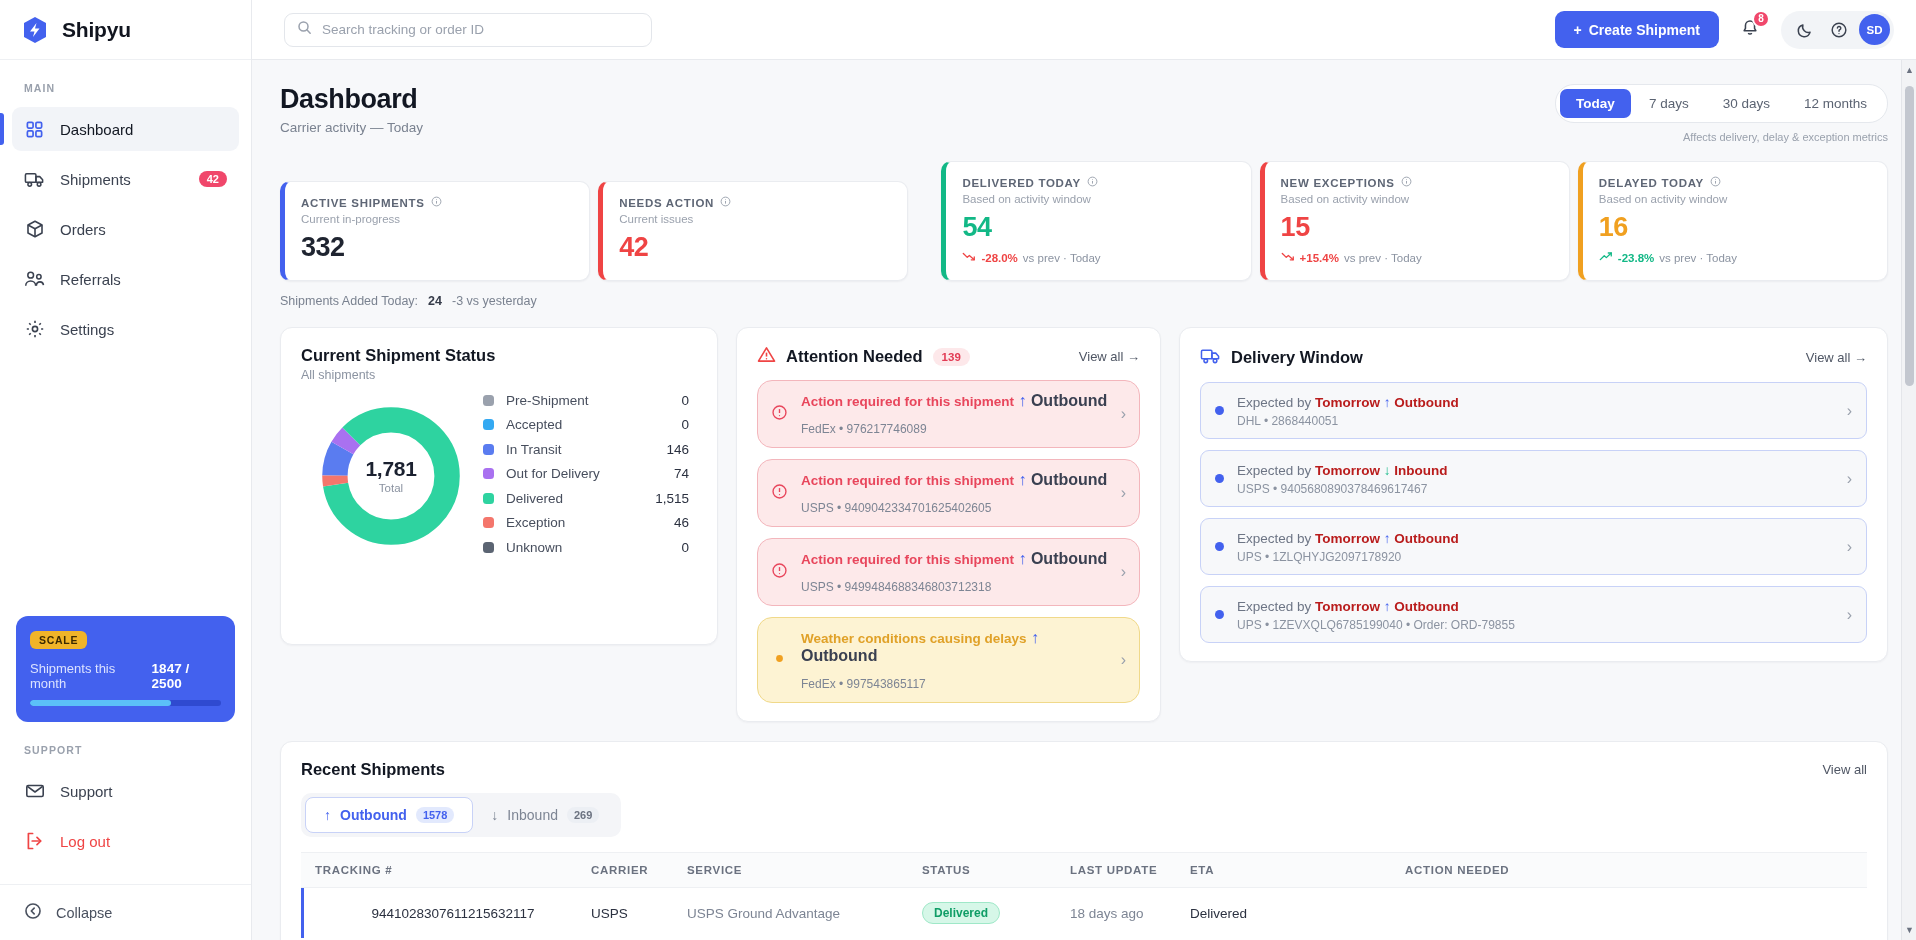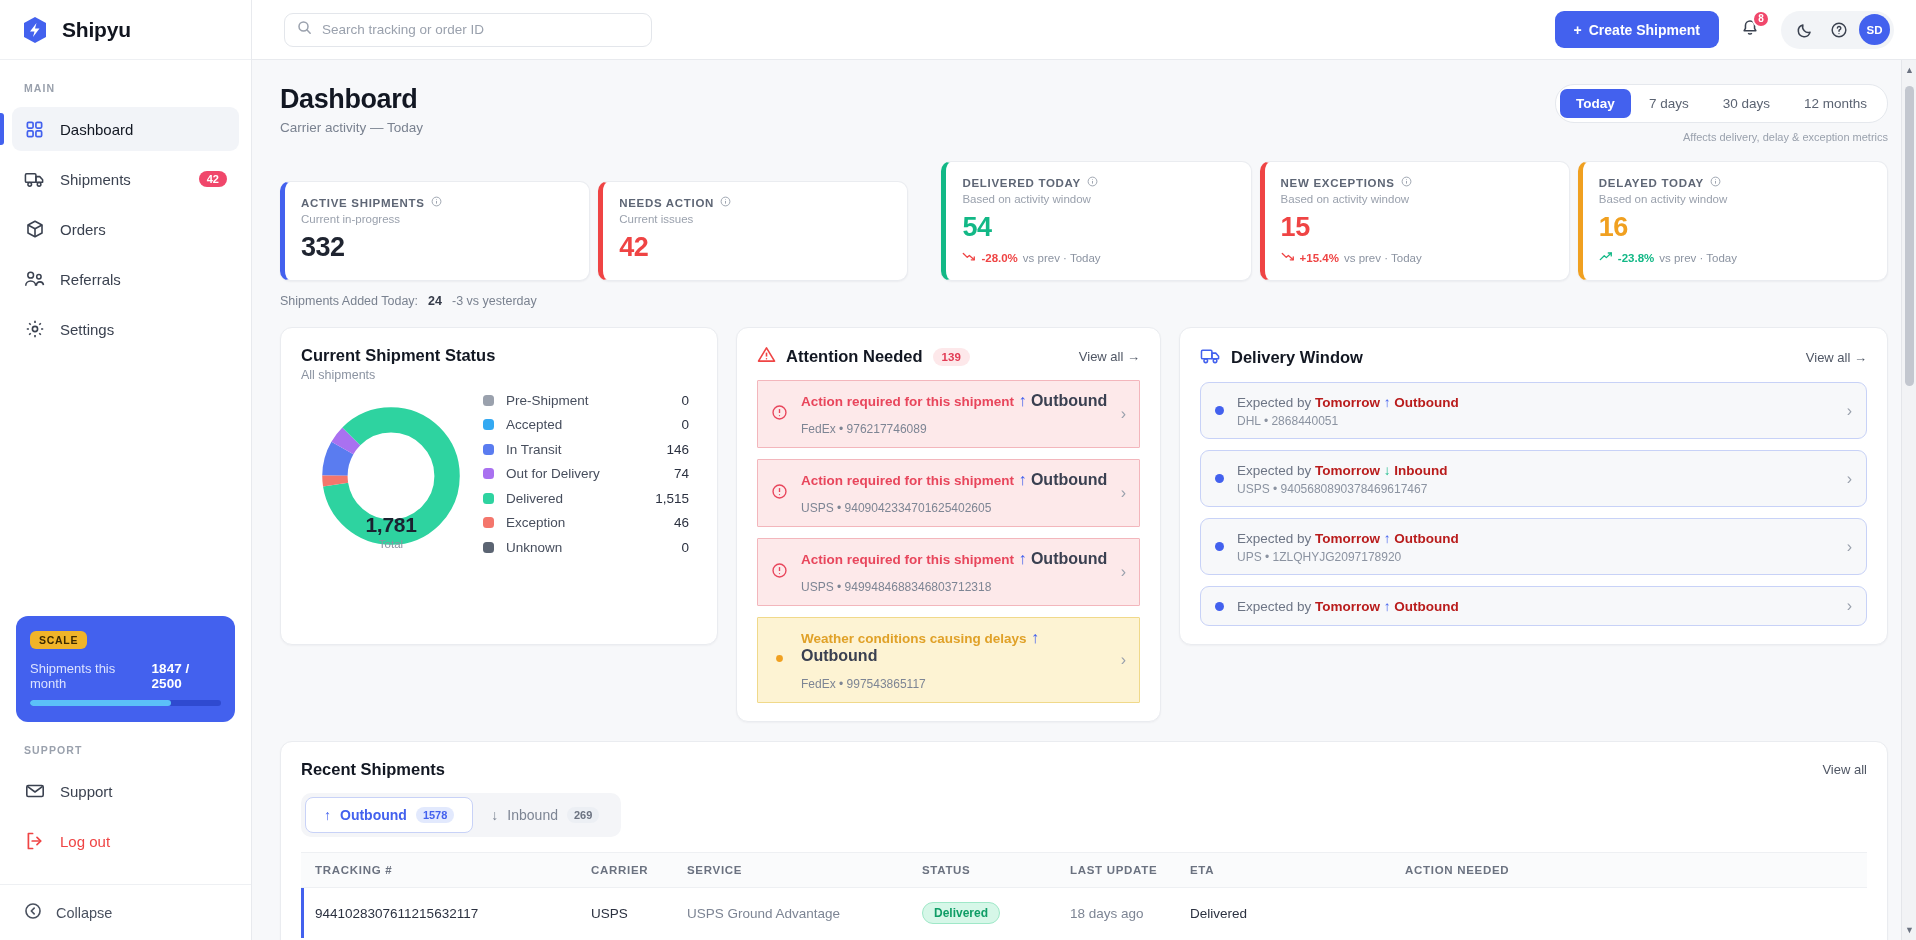"Action required for this shipment" .alert { border-radius: 1px -> 15px }
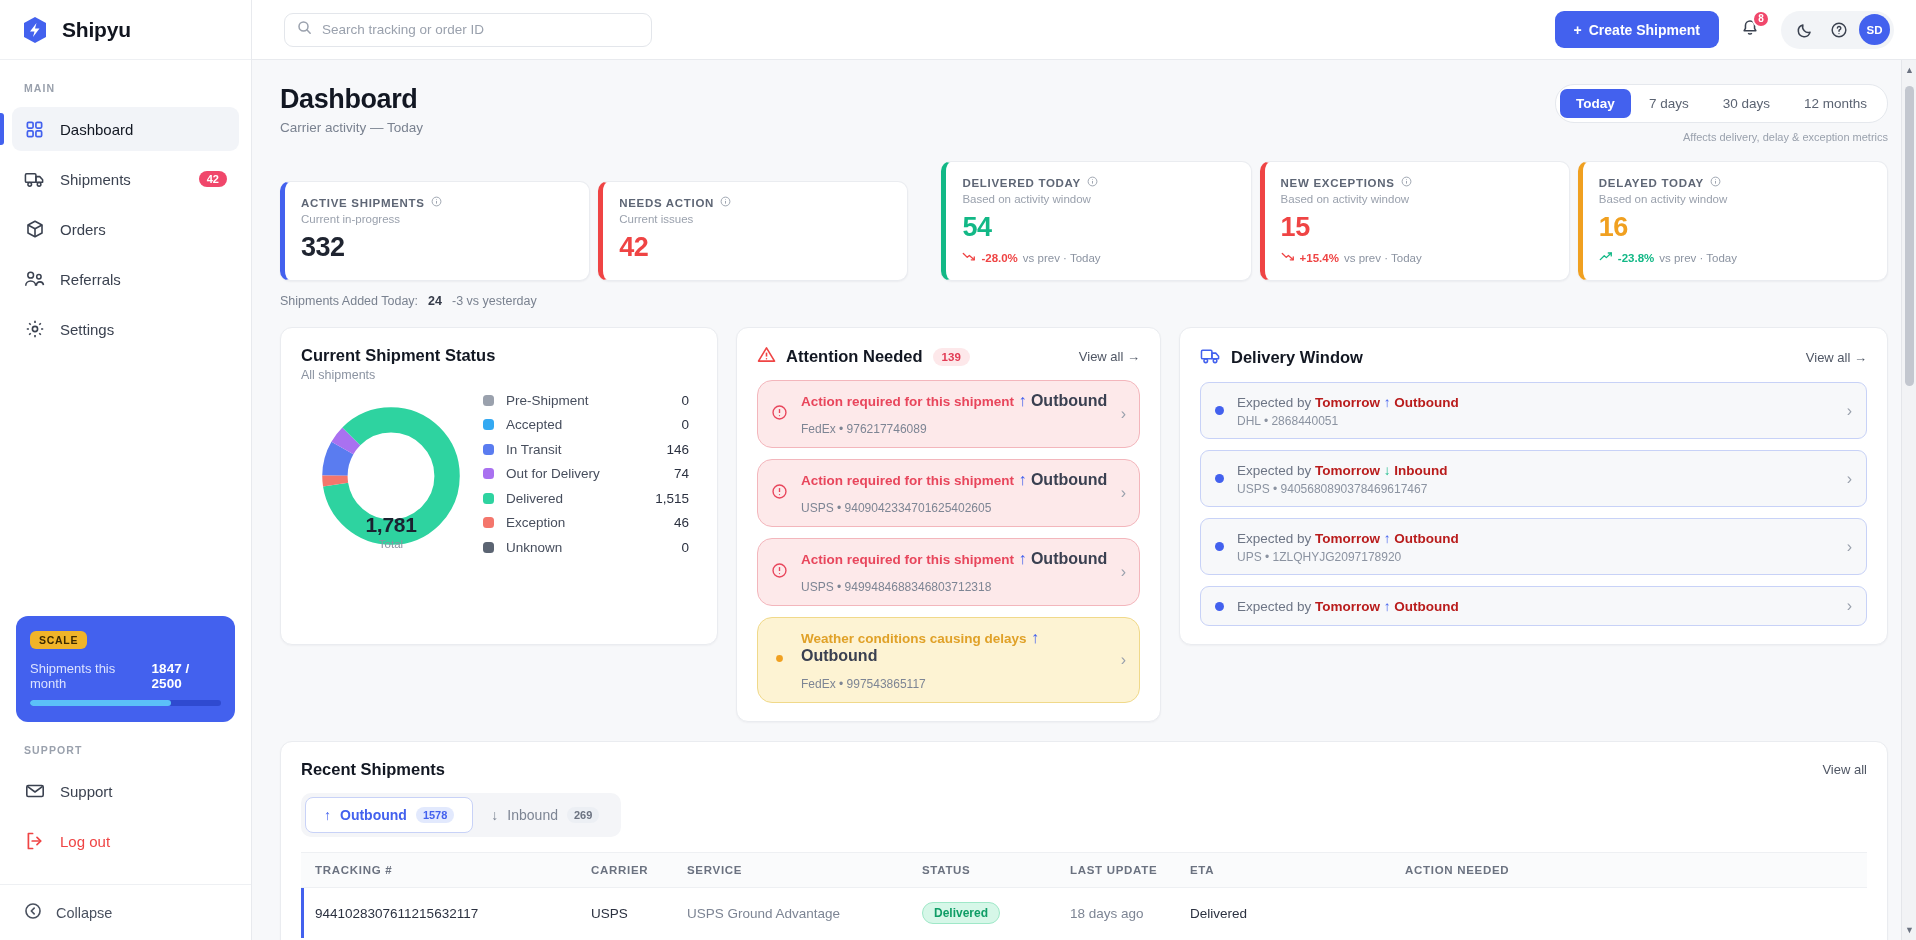"1,781" .donut-center { justify-content: flex-end -> center }
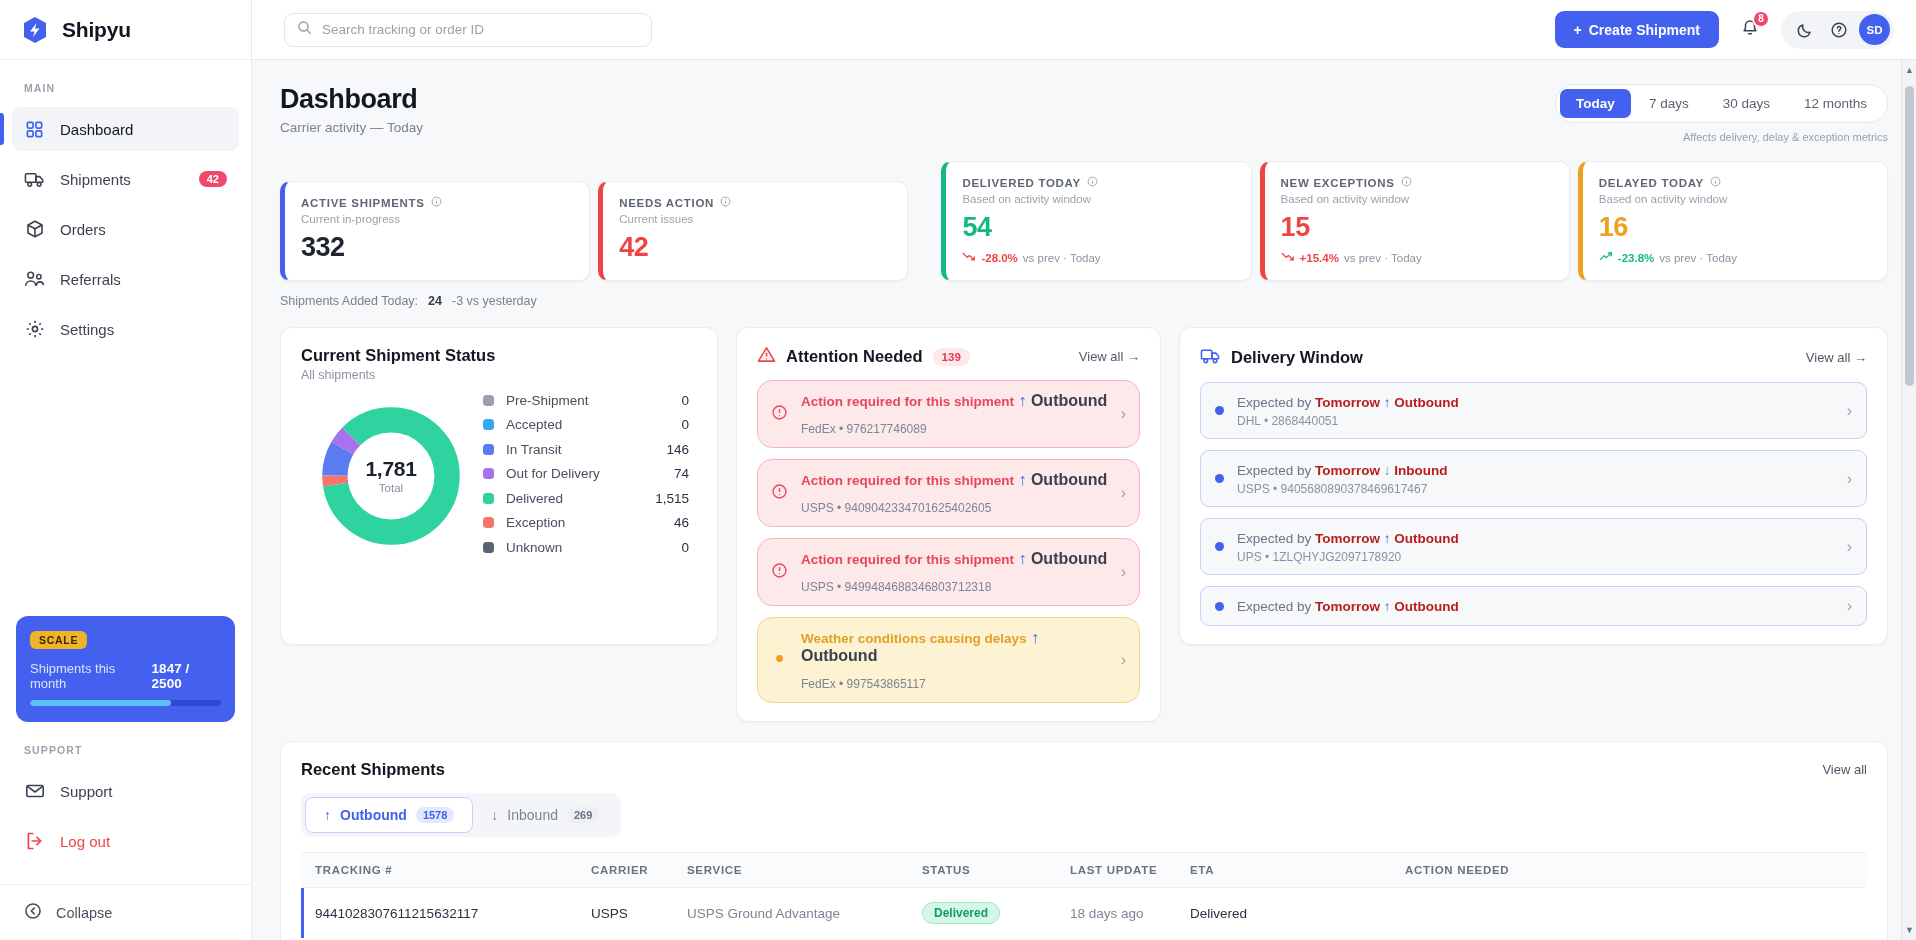"UPS • 1ZEVXQLQ6785199040 • Order:" div.dw-meta { html: none -> <div>UPS • 1ZEVXQLQ6785199040 • Order: ORD-79855</div> }
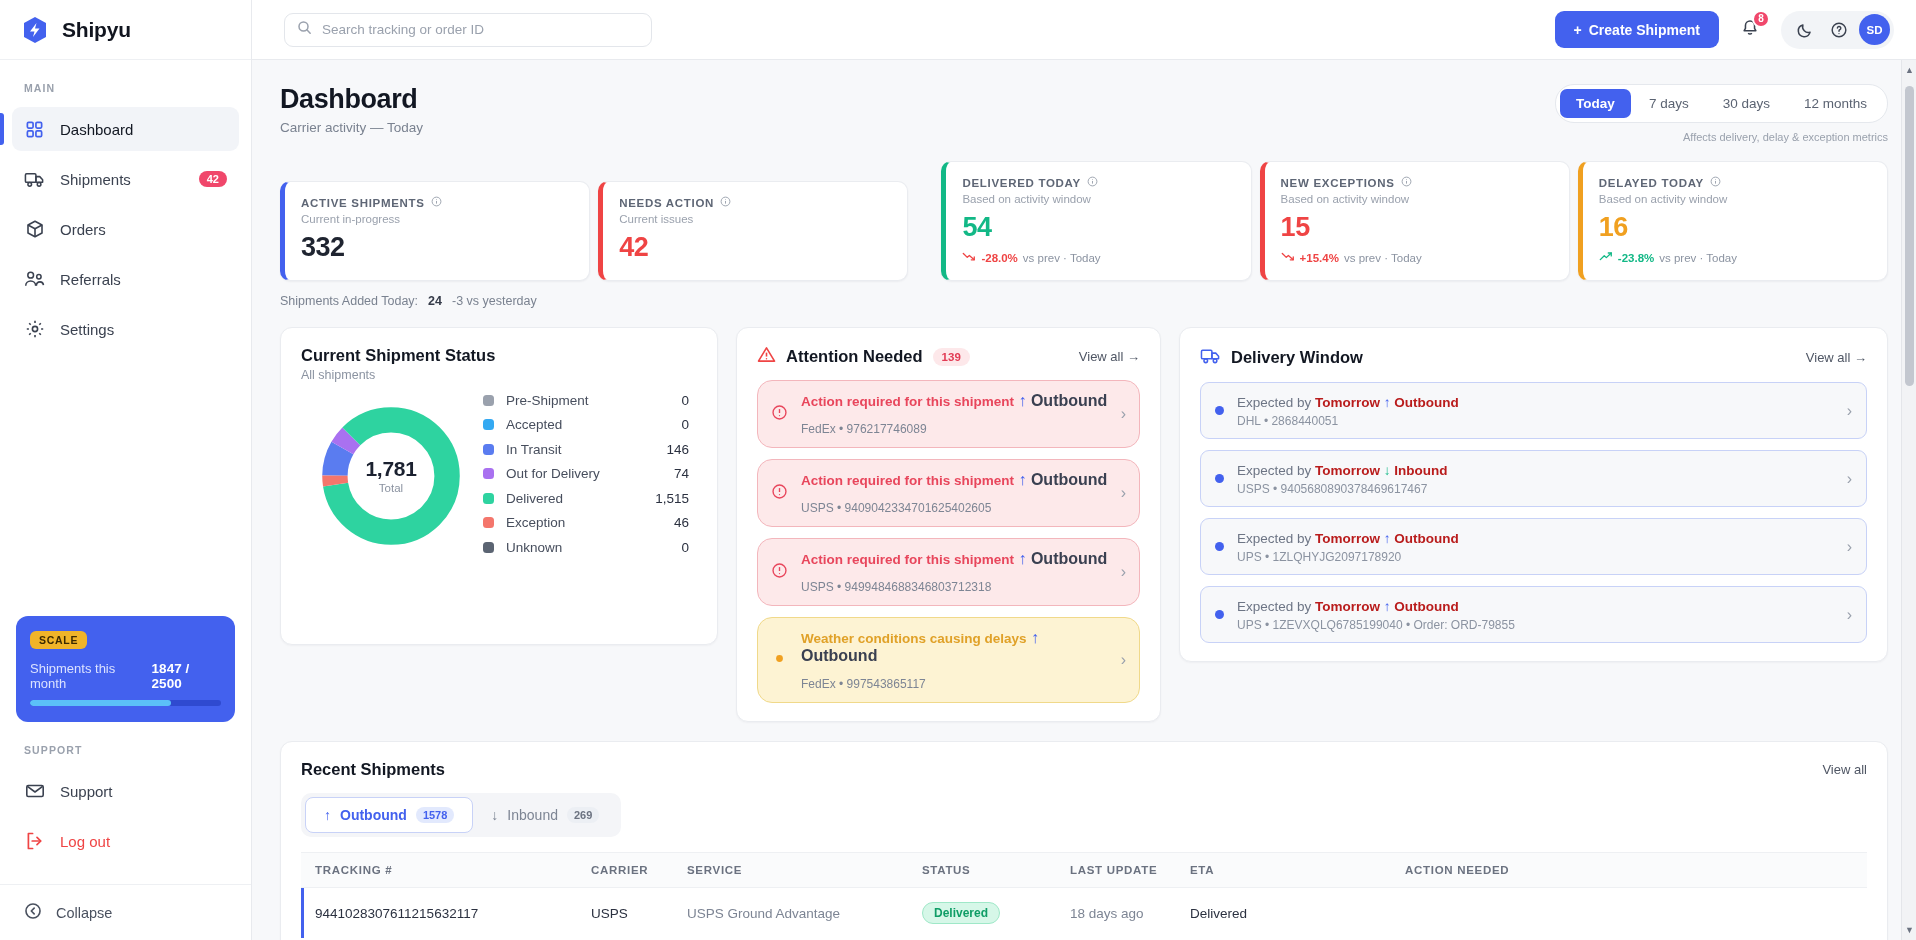"9441028307611215632117" .c-track { text-align: none -> center }
